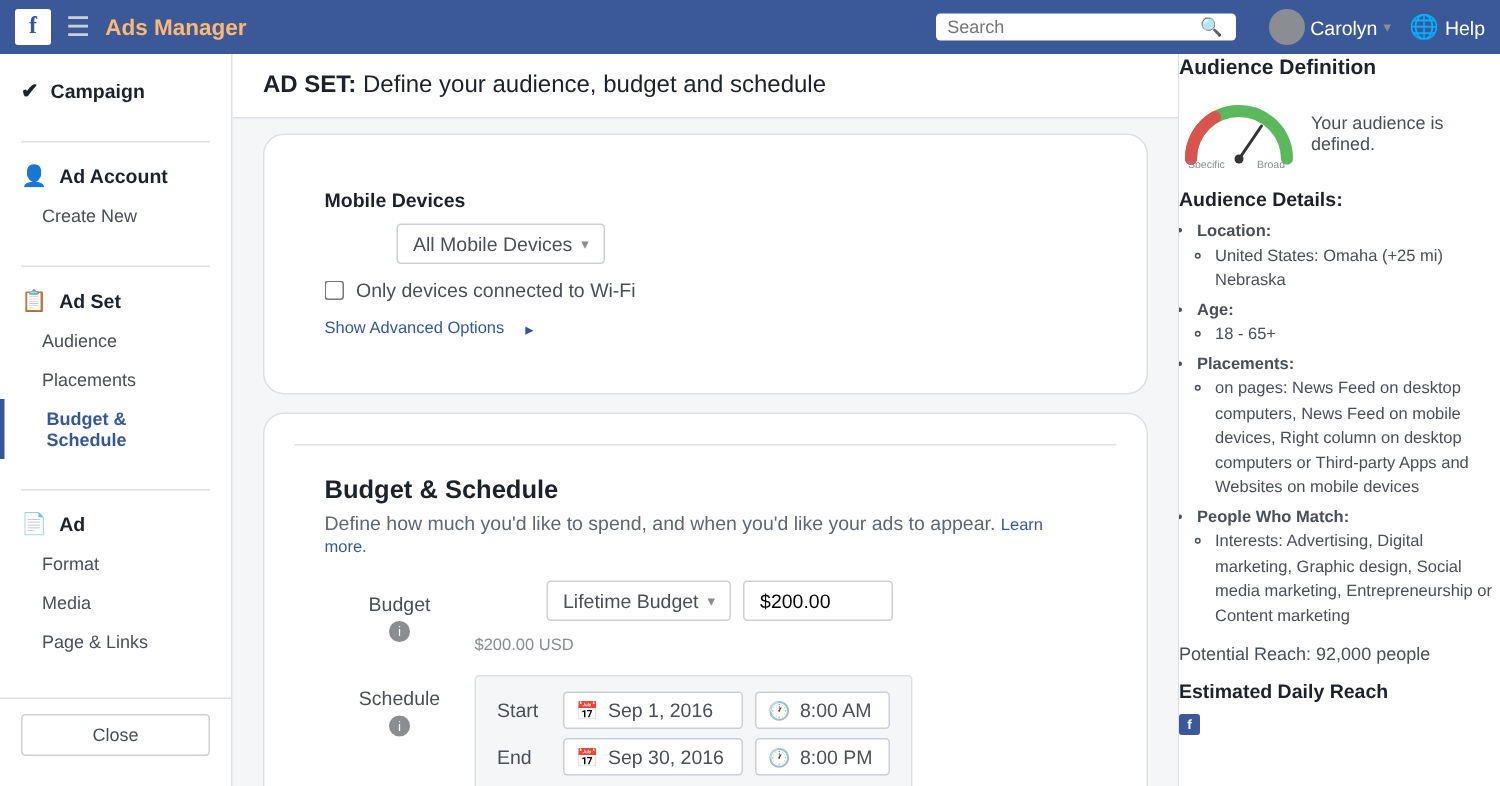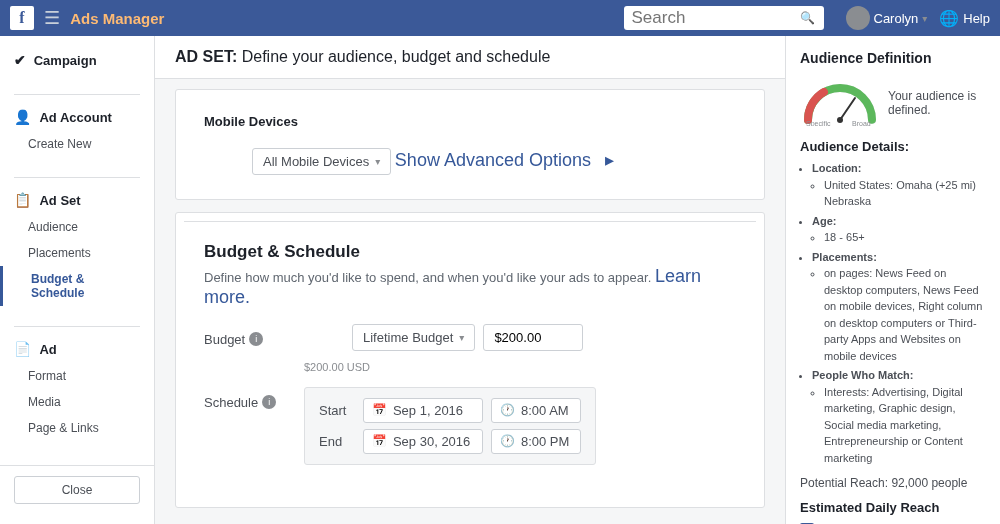"Search" .top-nav-search input { font-size: 17px -> 12px }
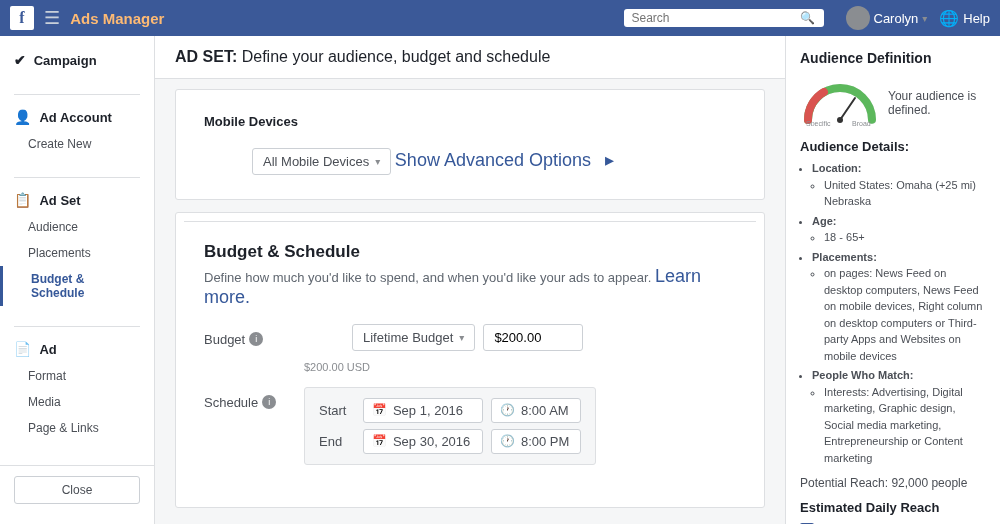"Audience Definition" .right-panel { padding: 14px -> none }
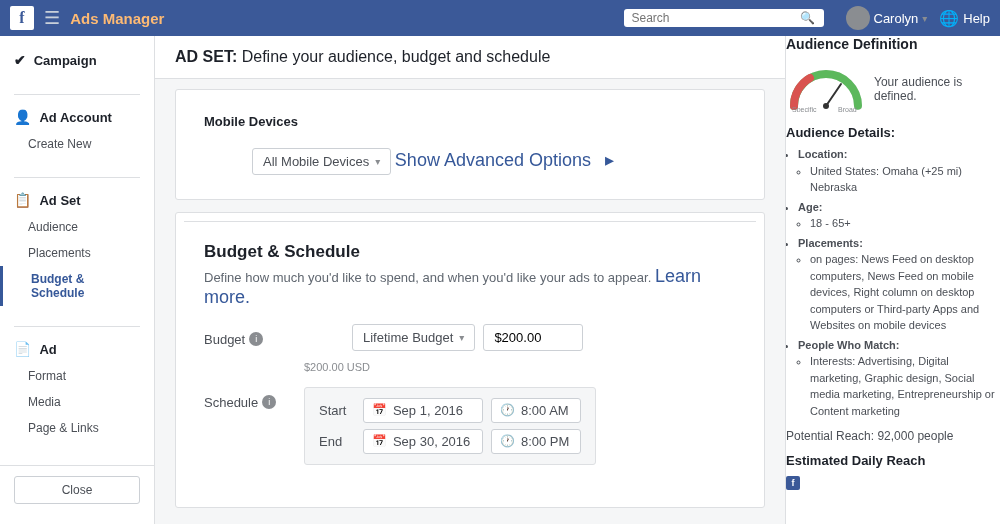"Mobile Devices" .card { border-radius: 3px -> 14px; padding: 8px -> 20px }
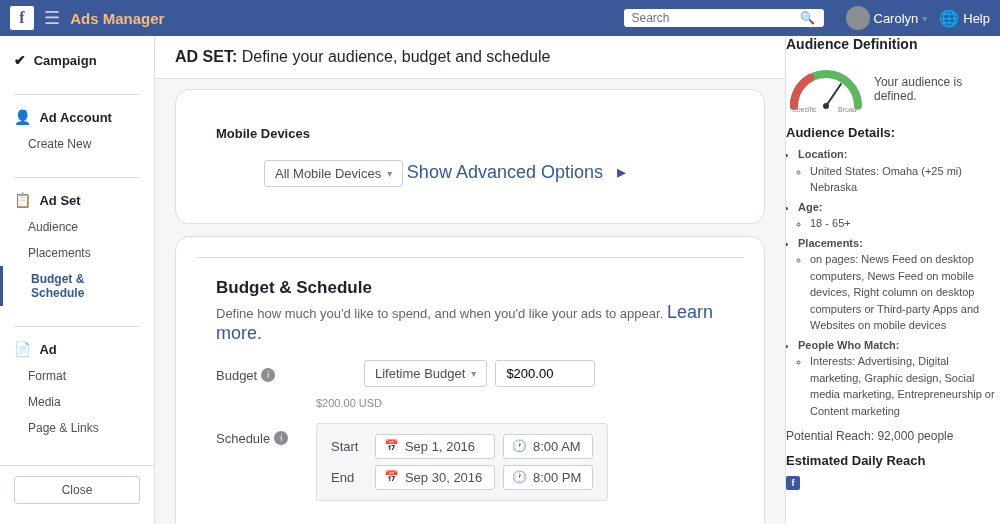"Only devices connected to Wi-Fi" div.checkbox-row { html: none -> <div> <input> <span>Only devices connected to Wi-Fi</span> </div> }
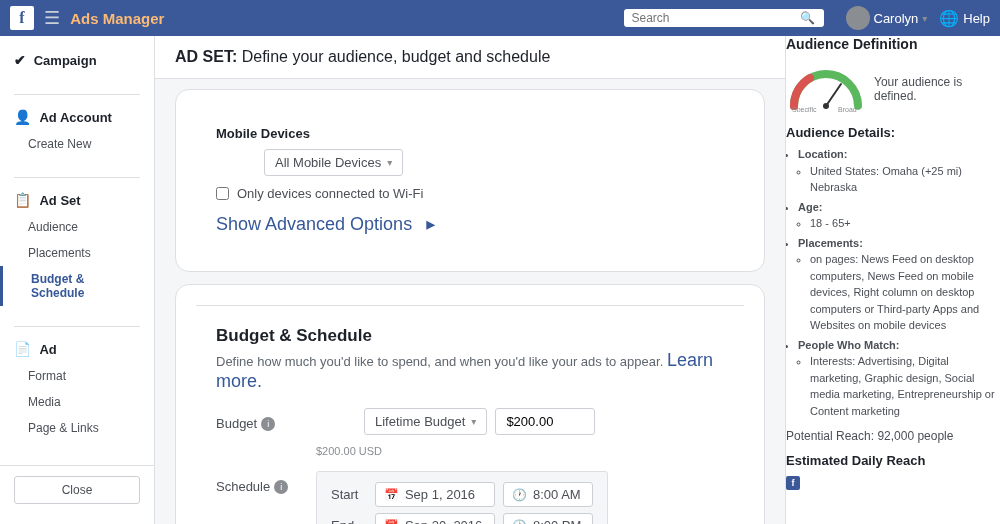"Show Advanced Options" .link-btn { align-items: center -> none; font-size: 18px -> 11px }
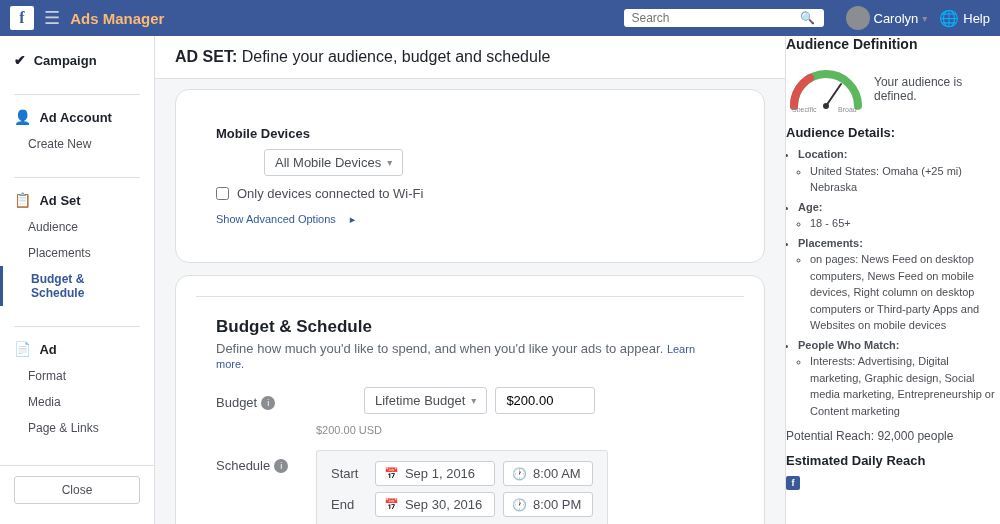"Budget" .form-label { flex-direction: none -> column }
